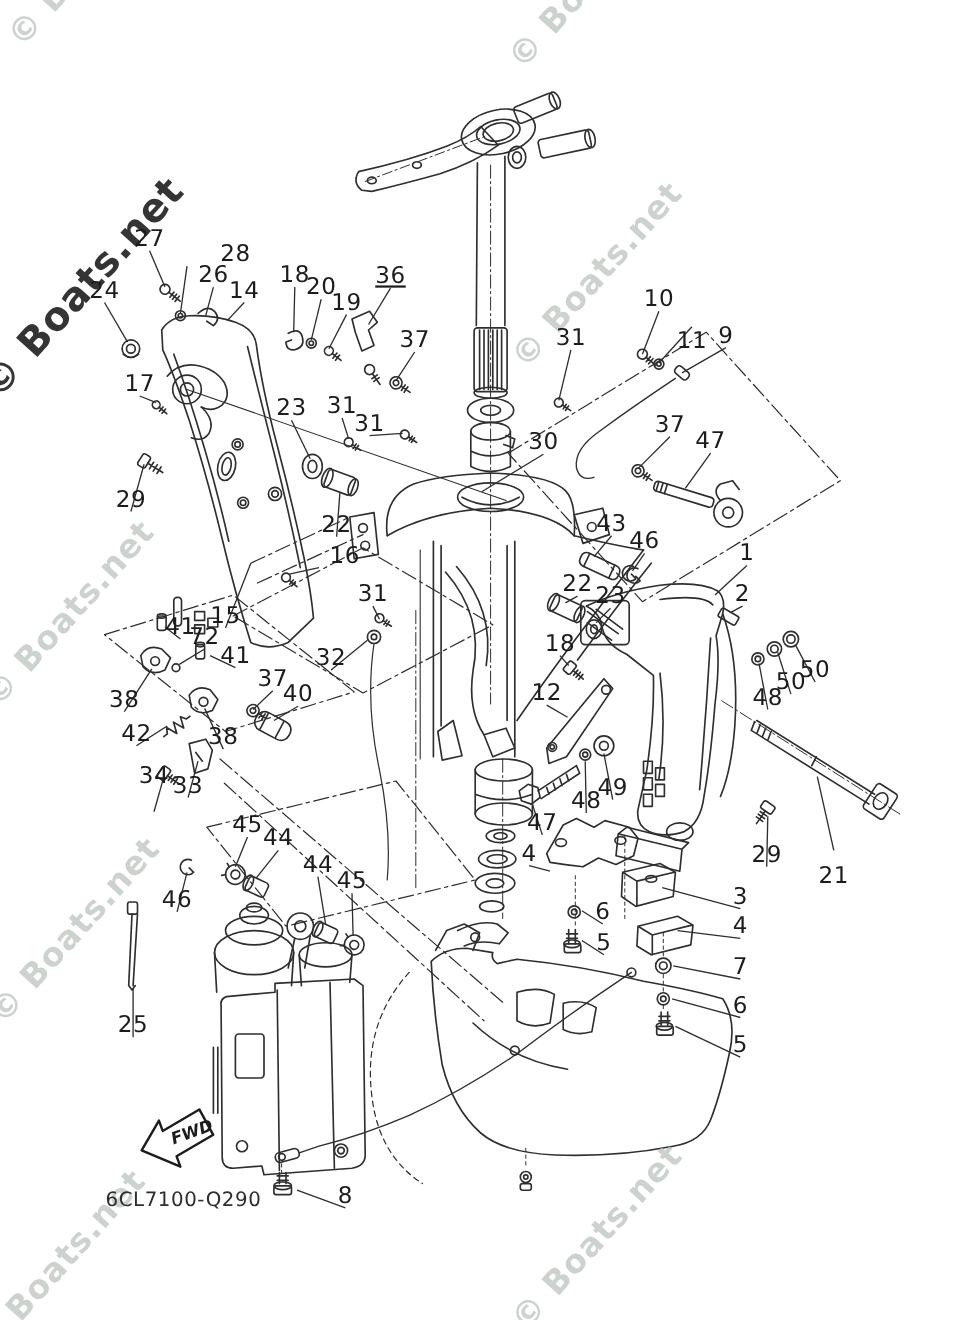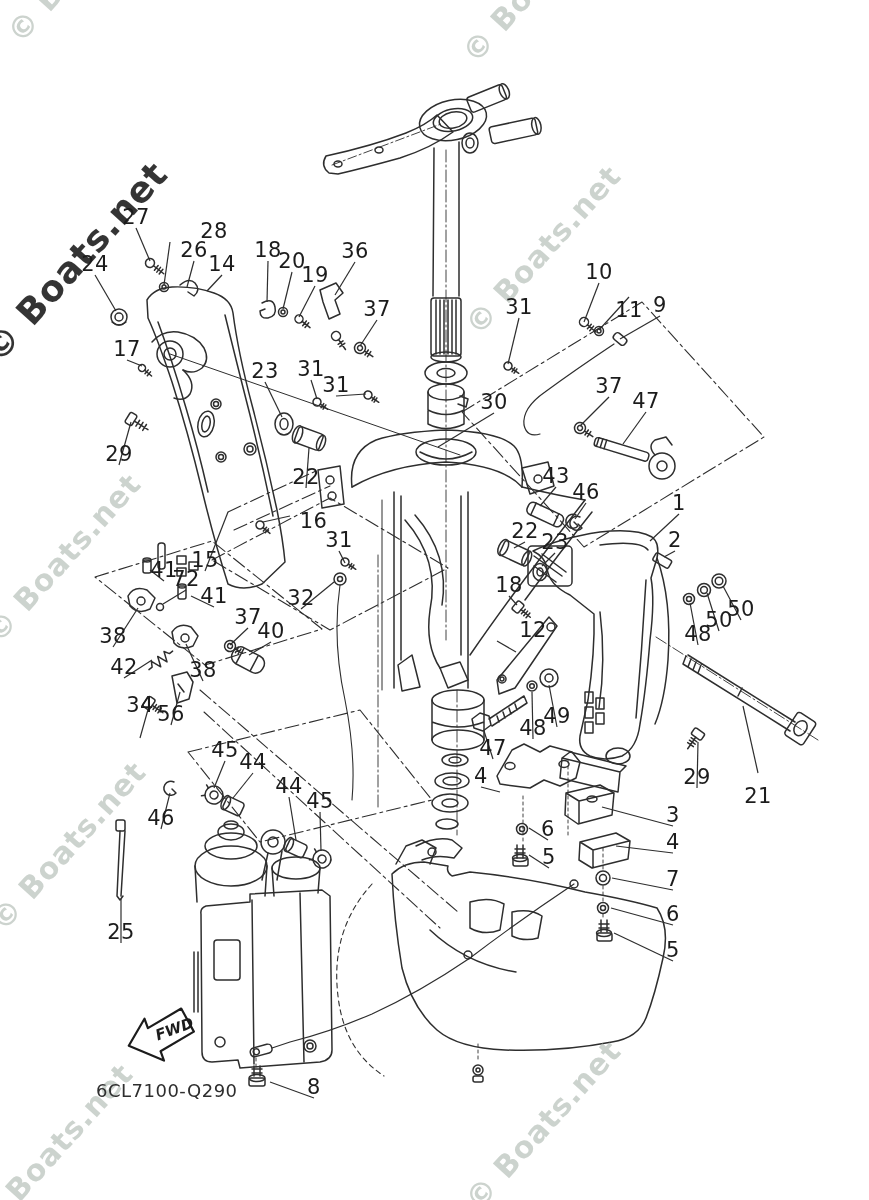"36" div.callout { text-decoration: none -> underline }
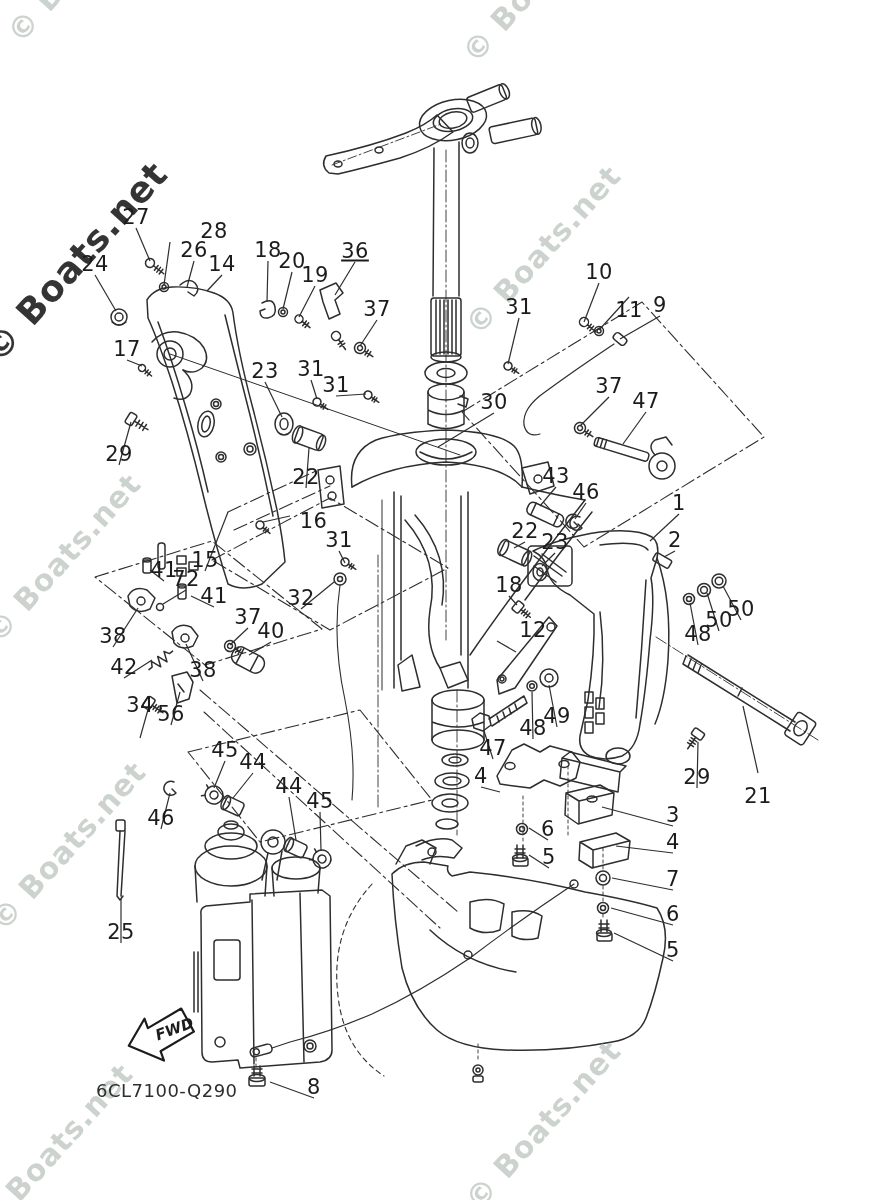"16" div.callout { top: 521px -> 505px }
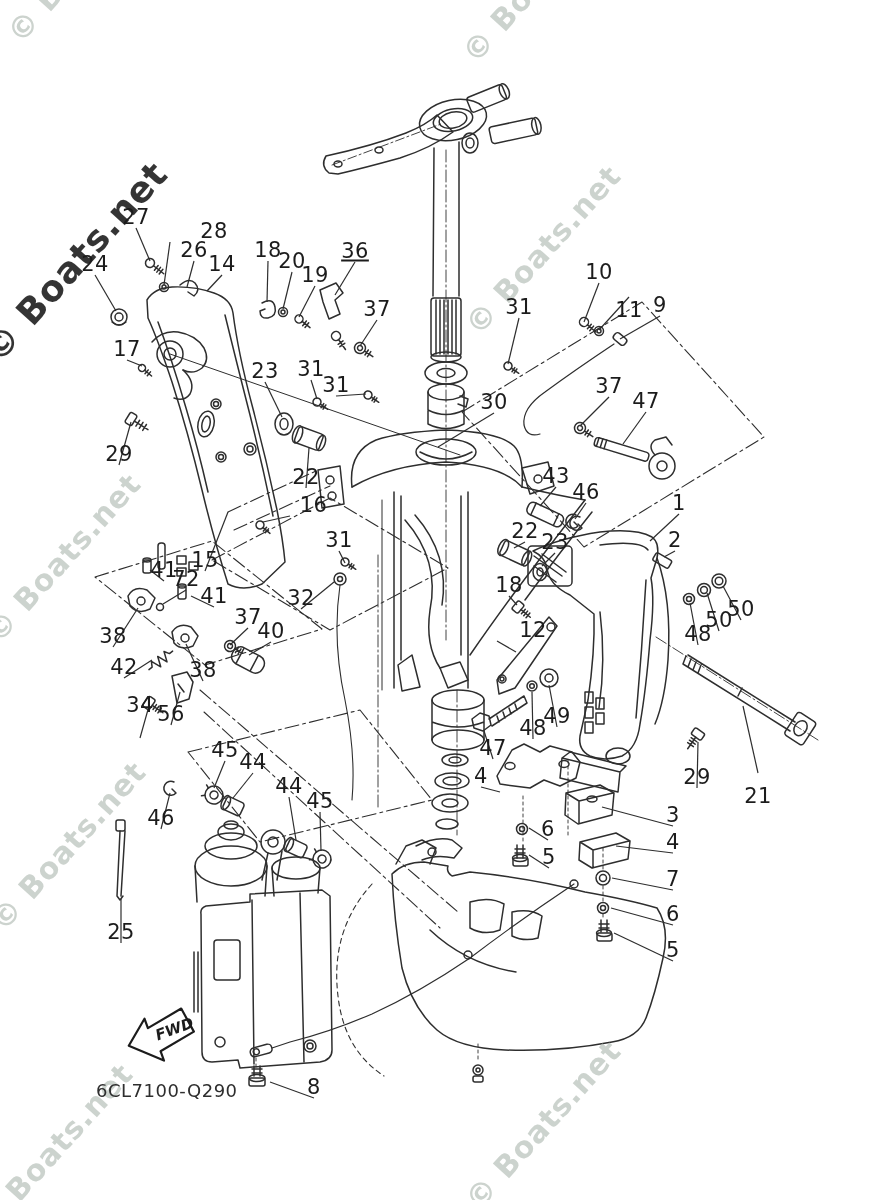"12" div.callout { margin-left: 36px -> none }
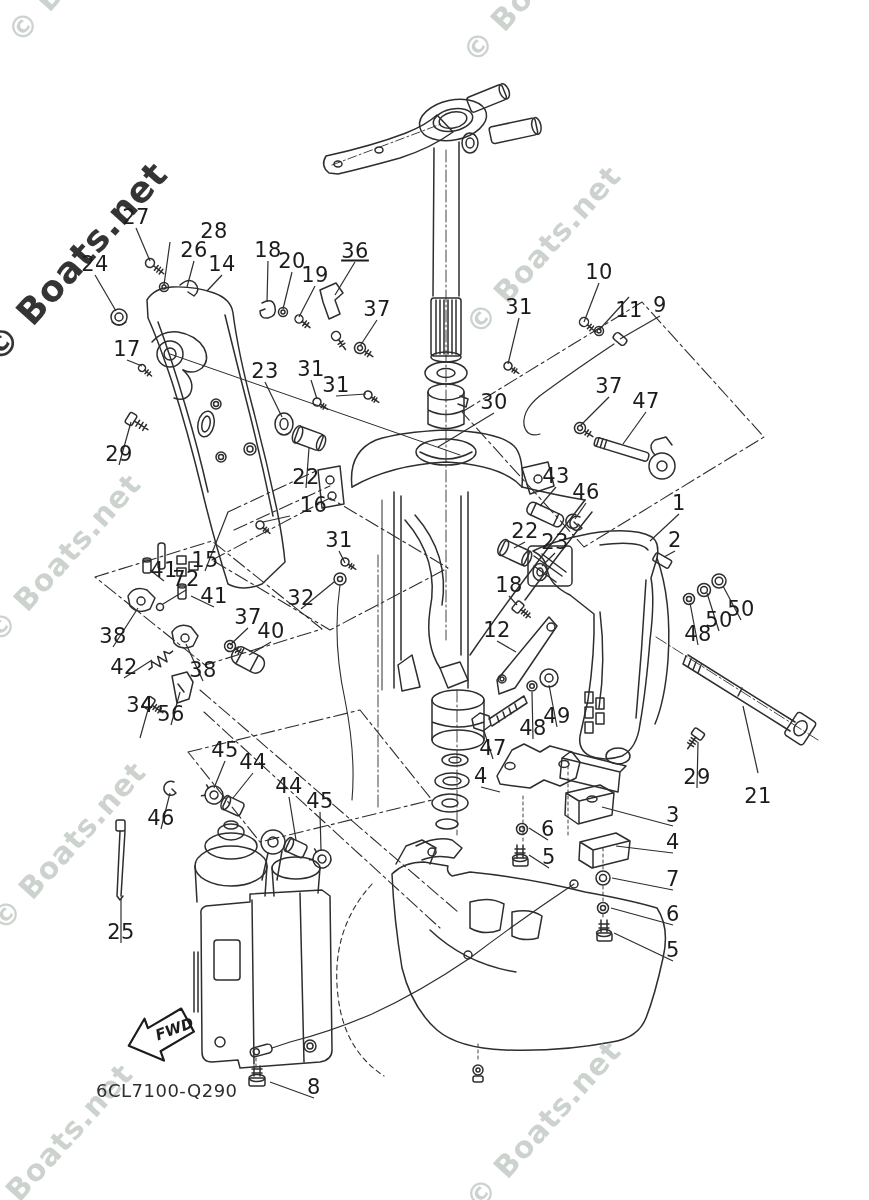"56" div.callout { text: 56 -> 33 }
